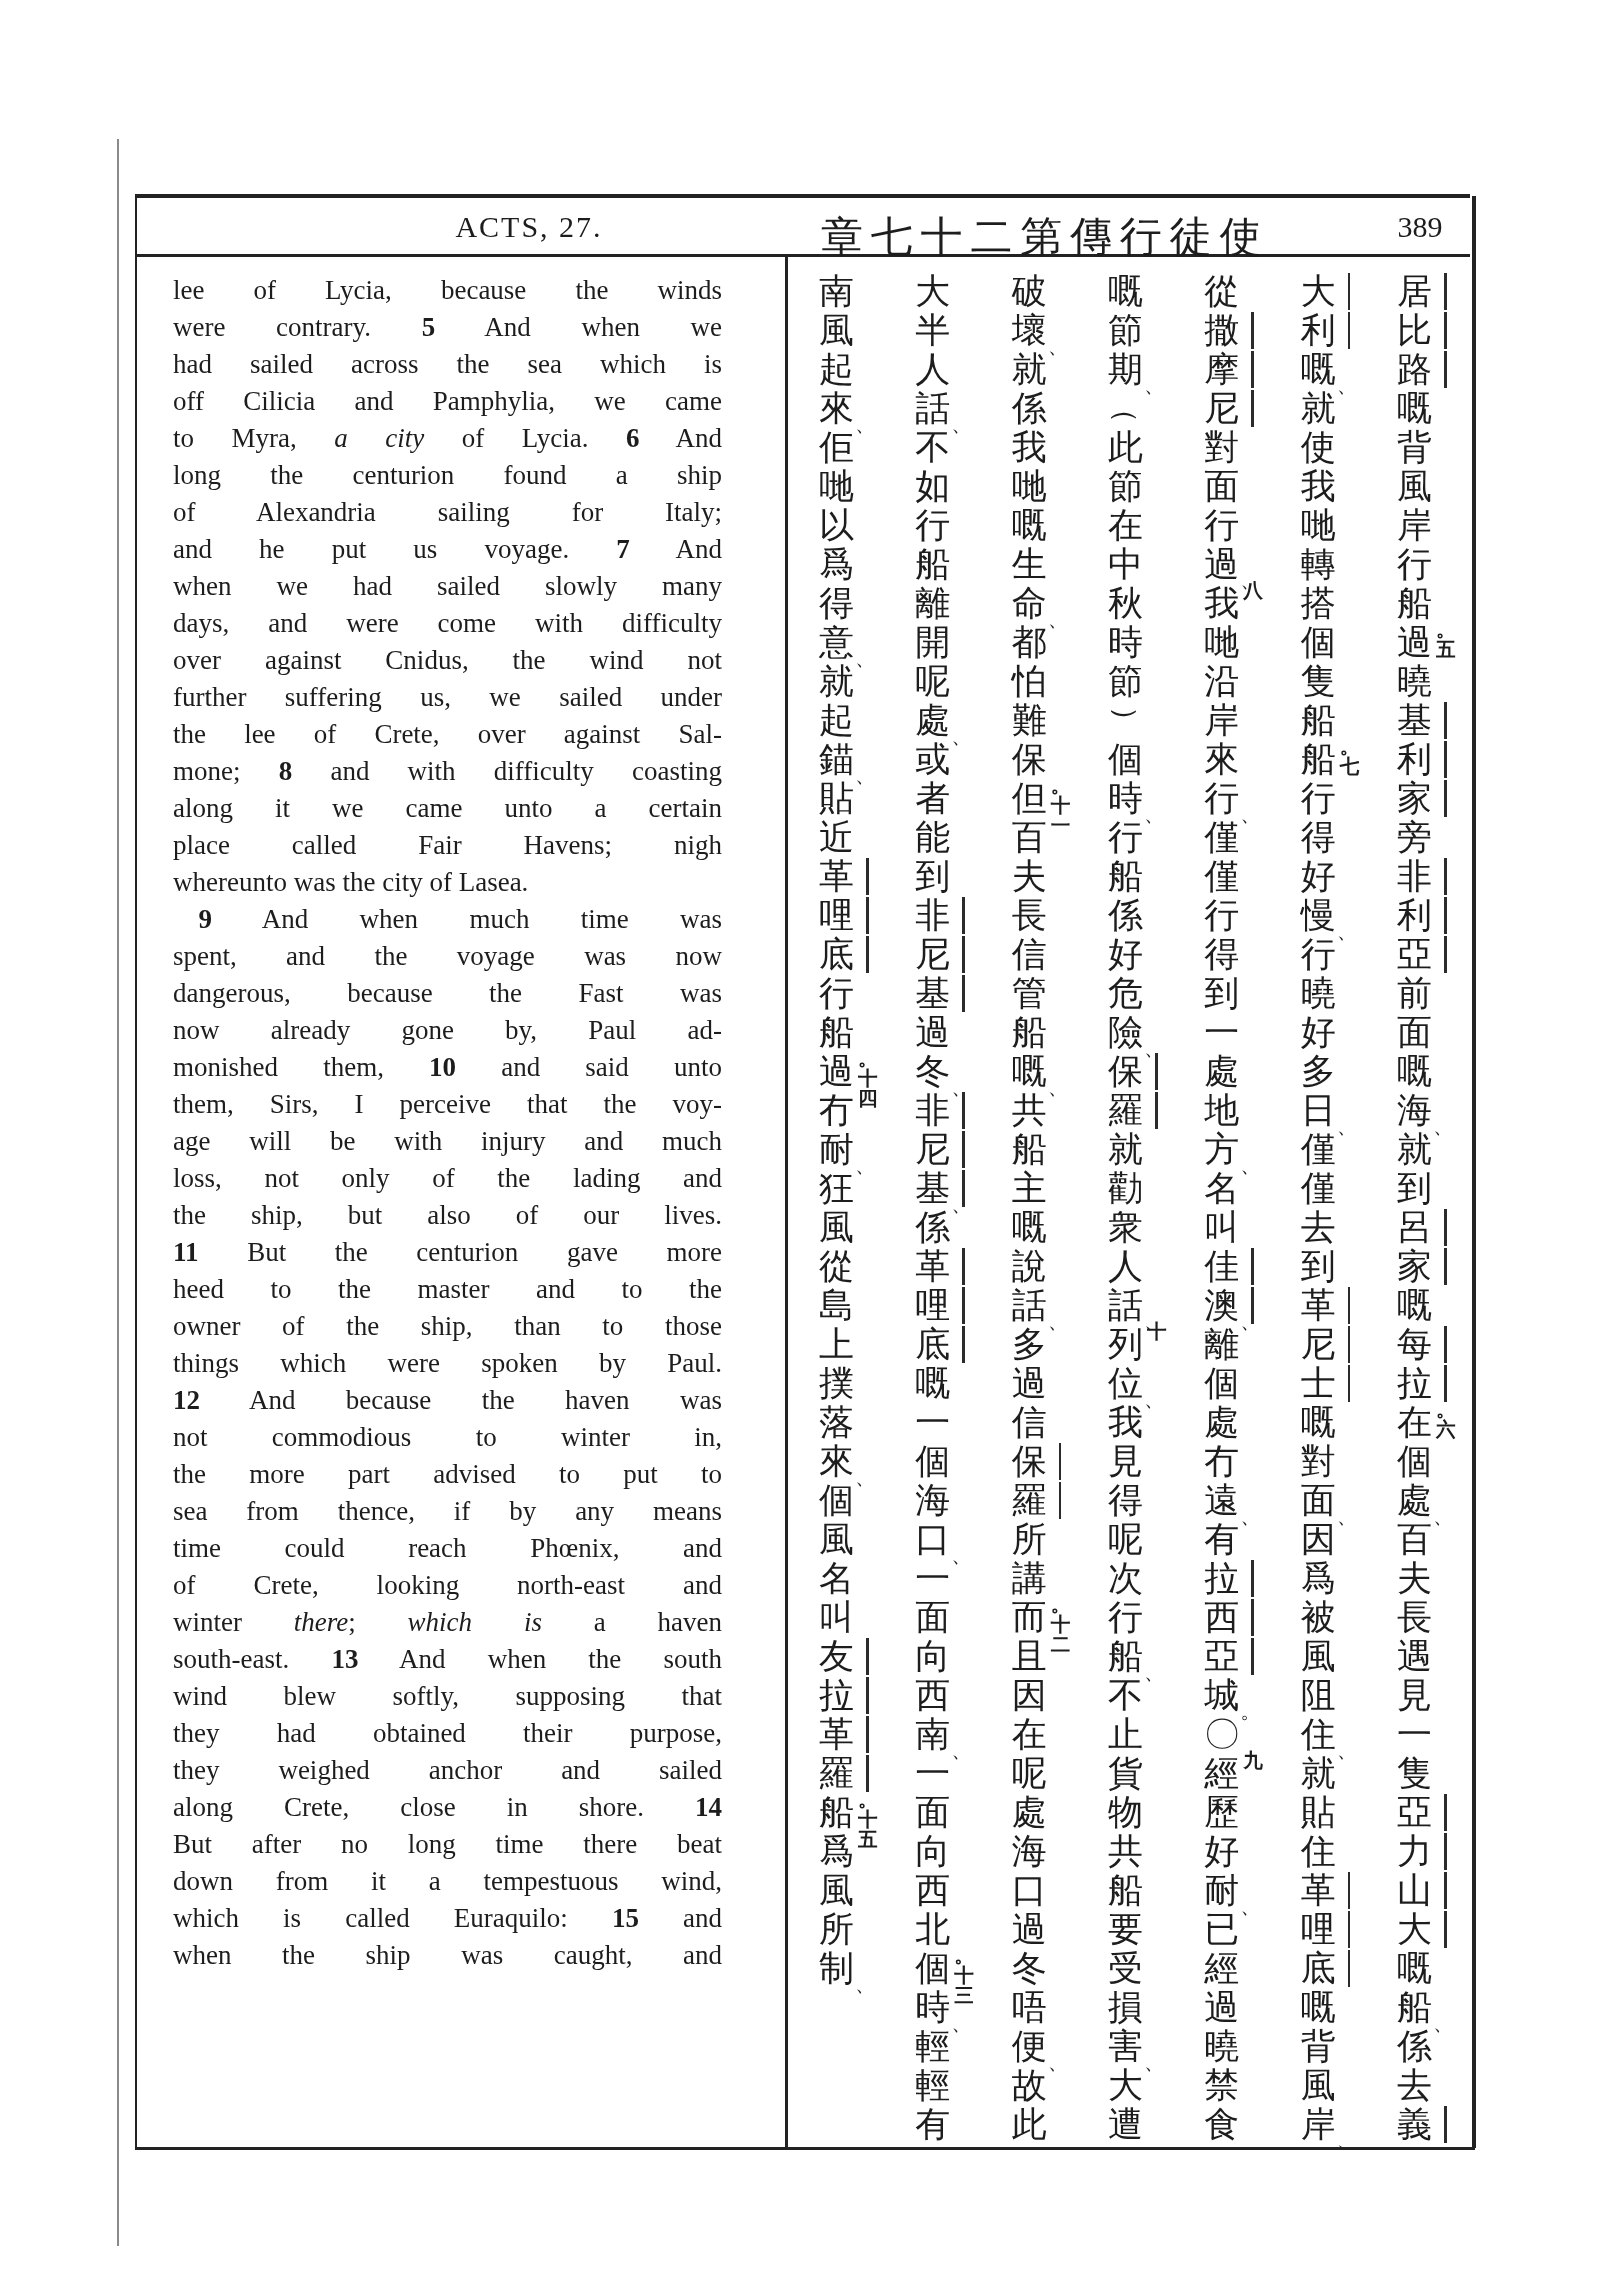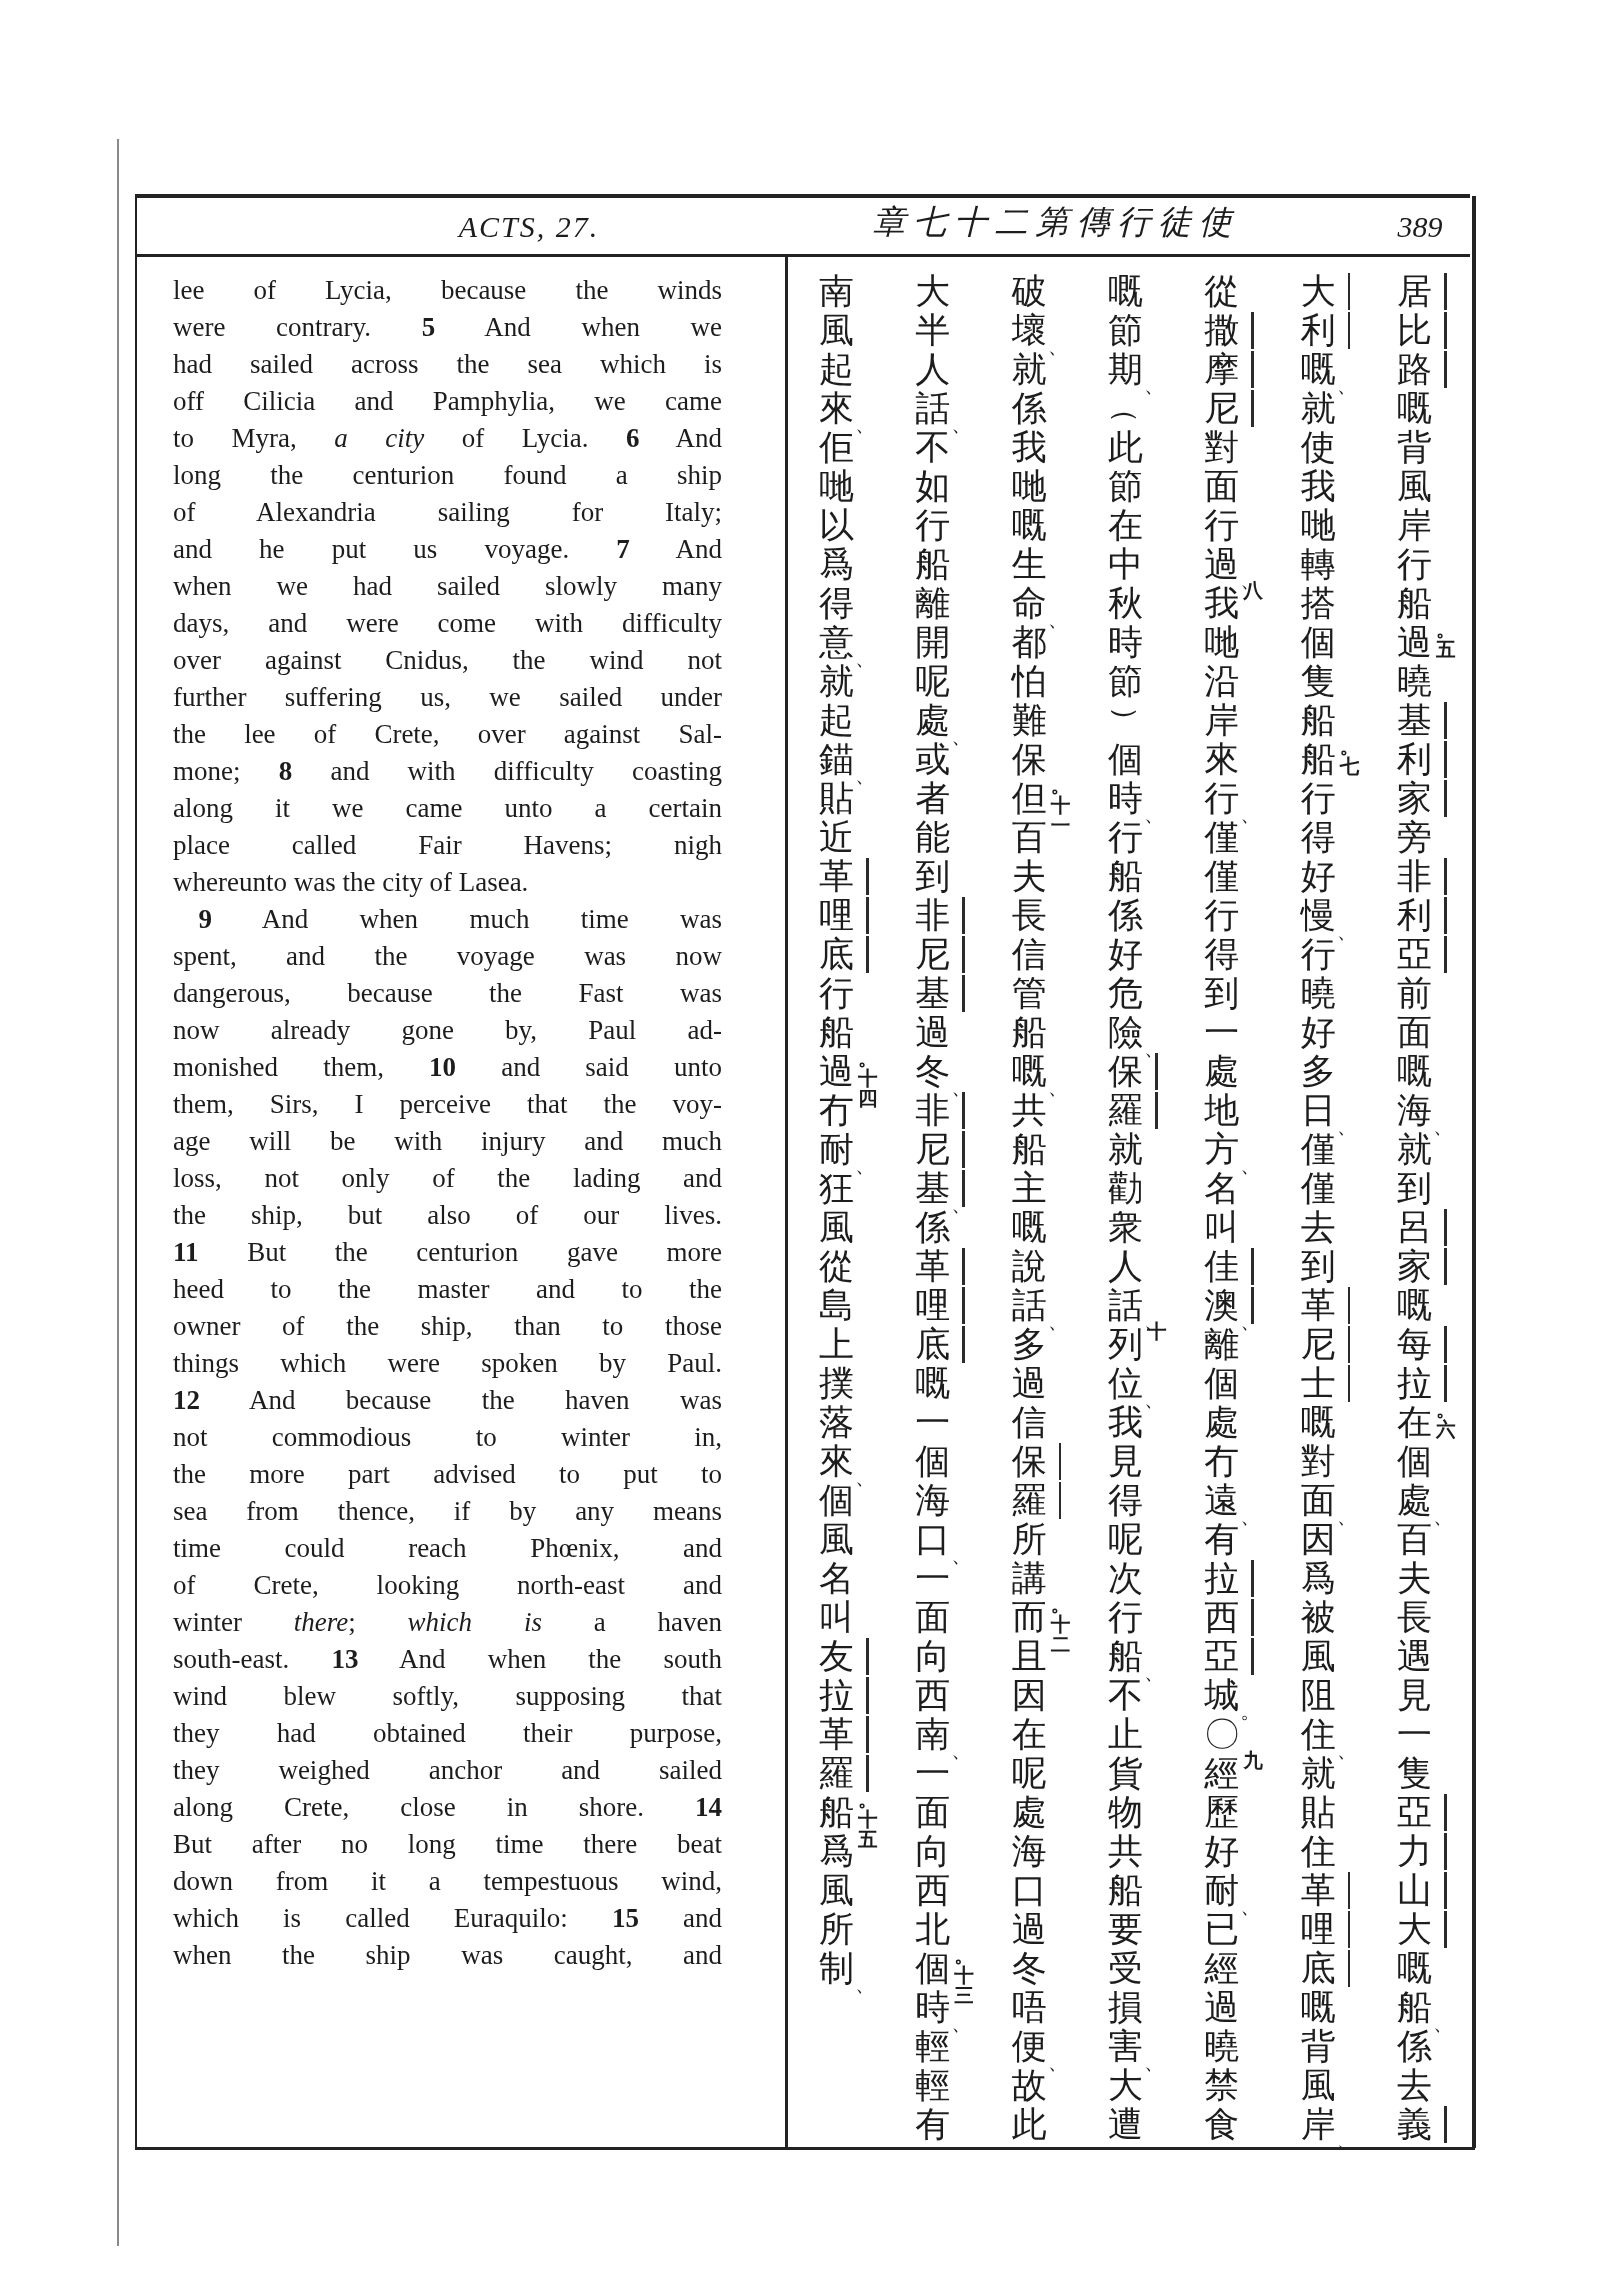"ACTS, 27." .topbar { font-style: italic -> none }
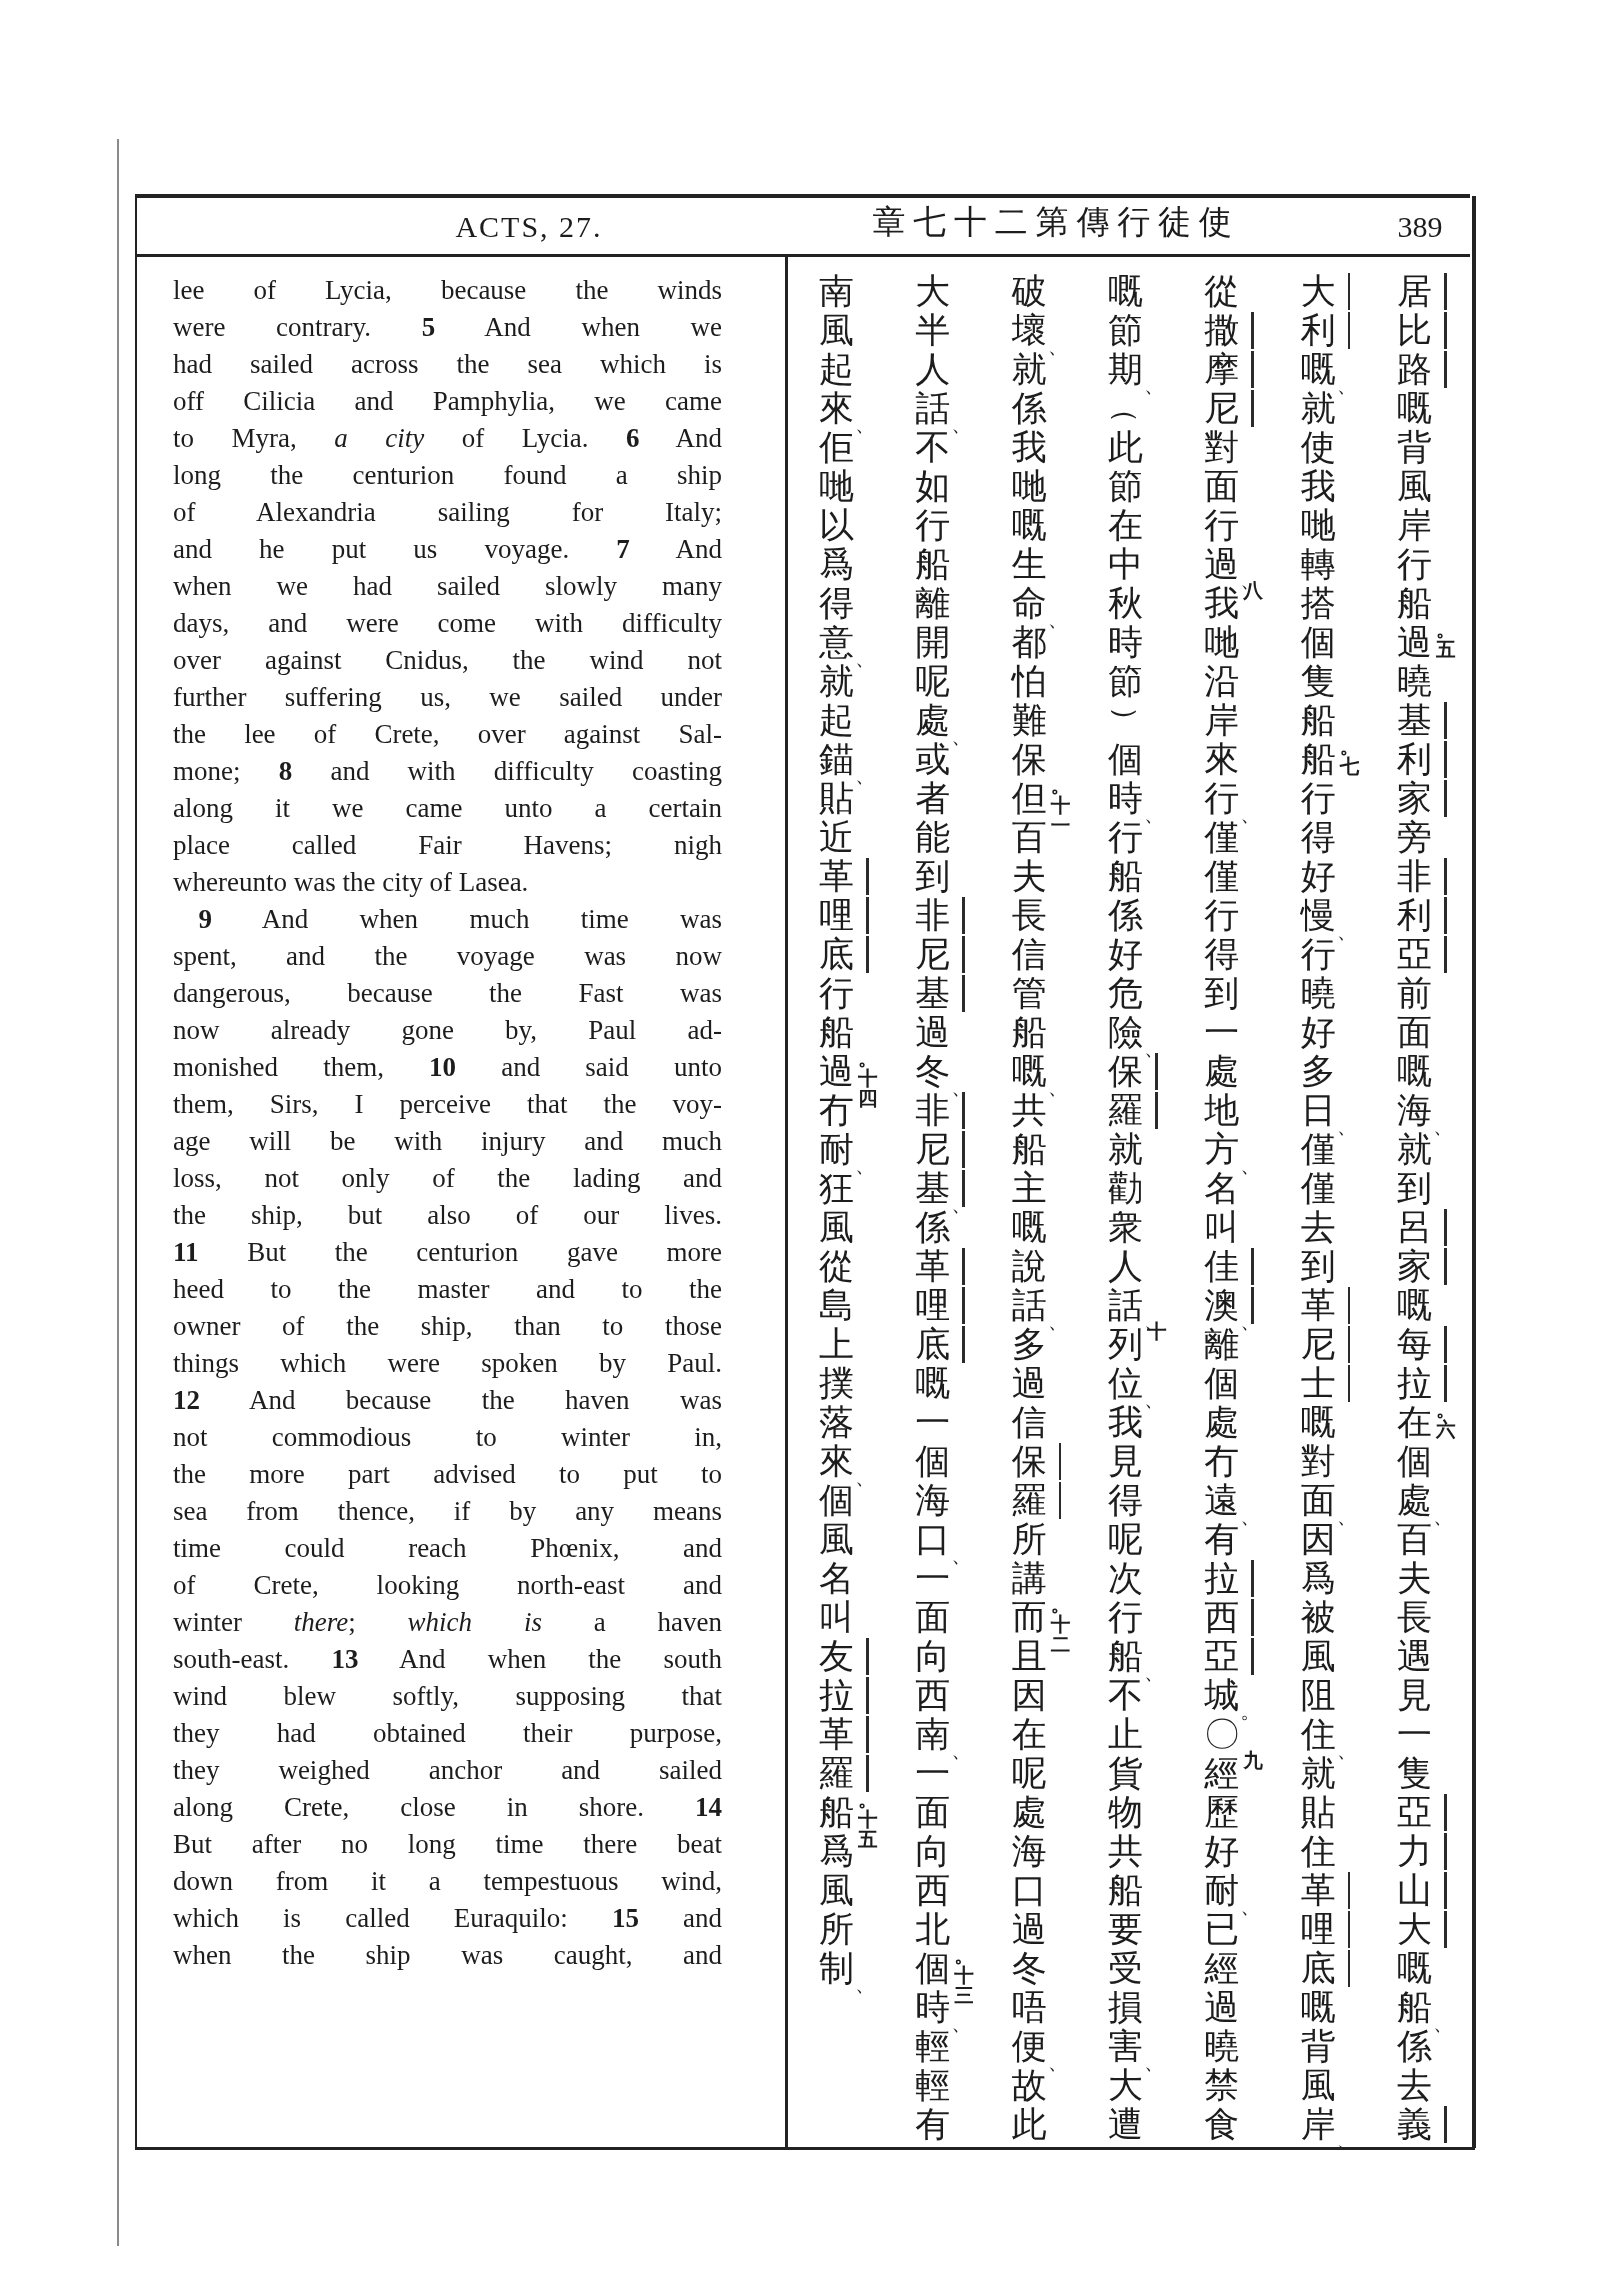"章七十二第傳行徒使" .hdr-cn { font-size: 33px -> 42px; text-align: center -> none; top: 2px -> 11px }
